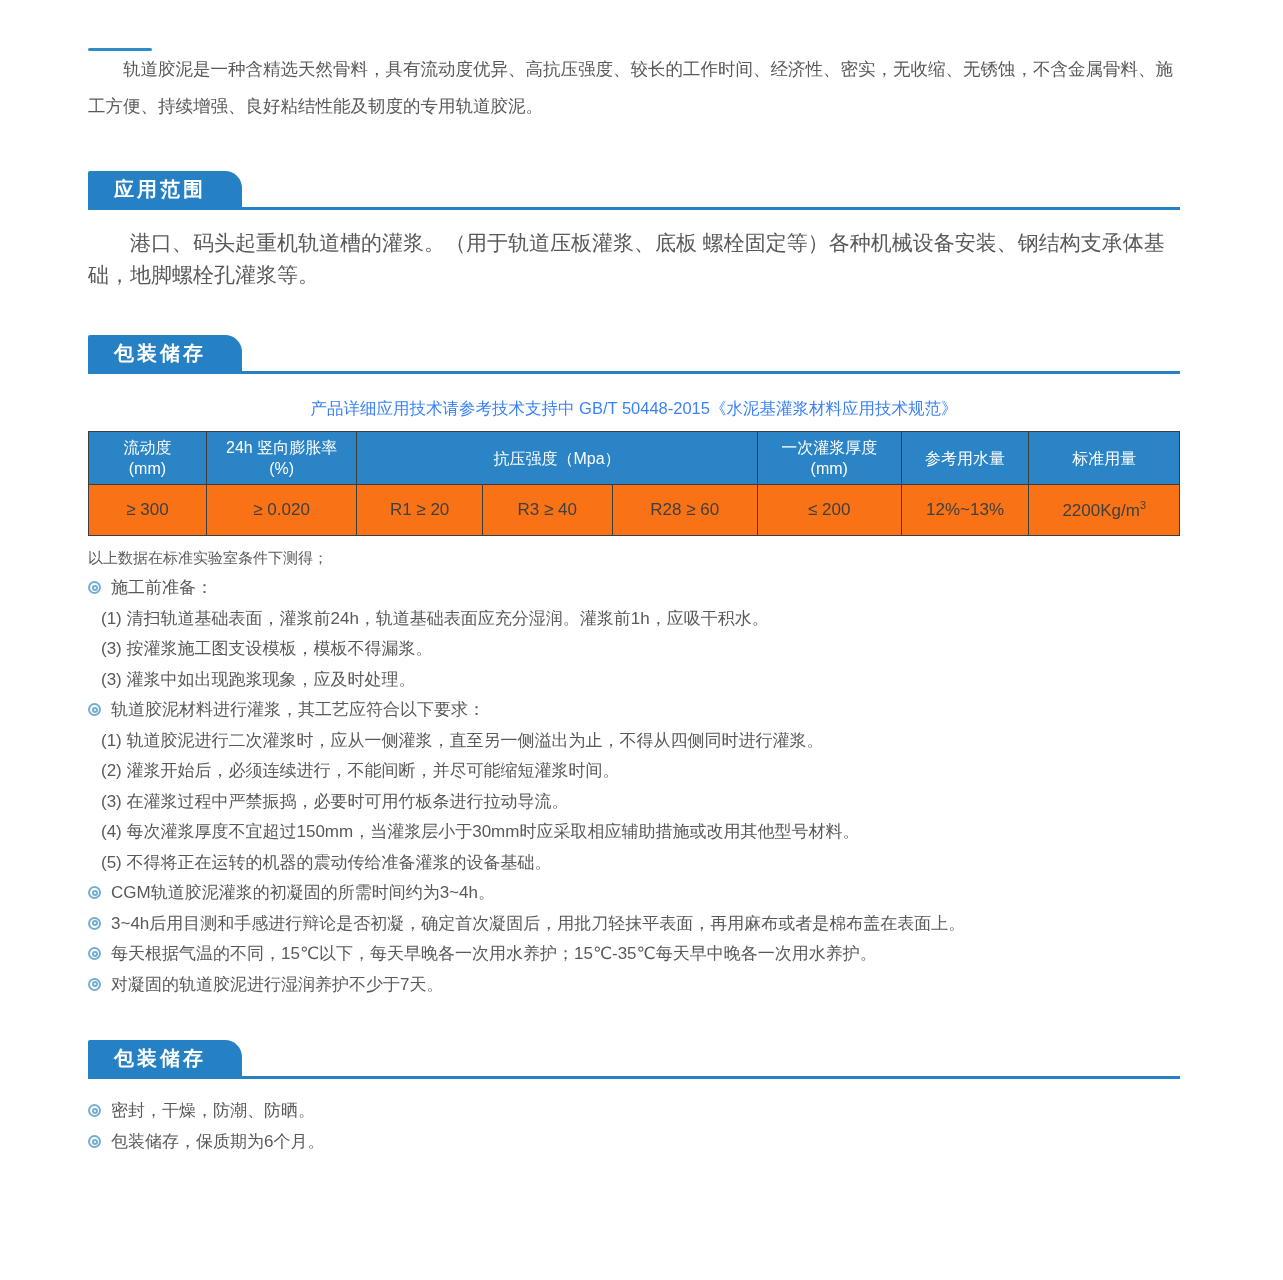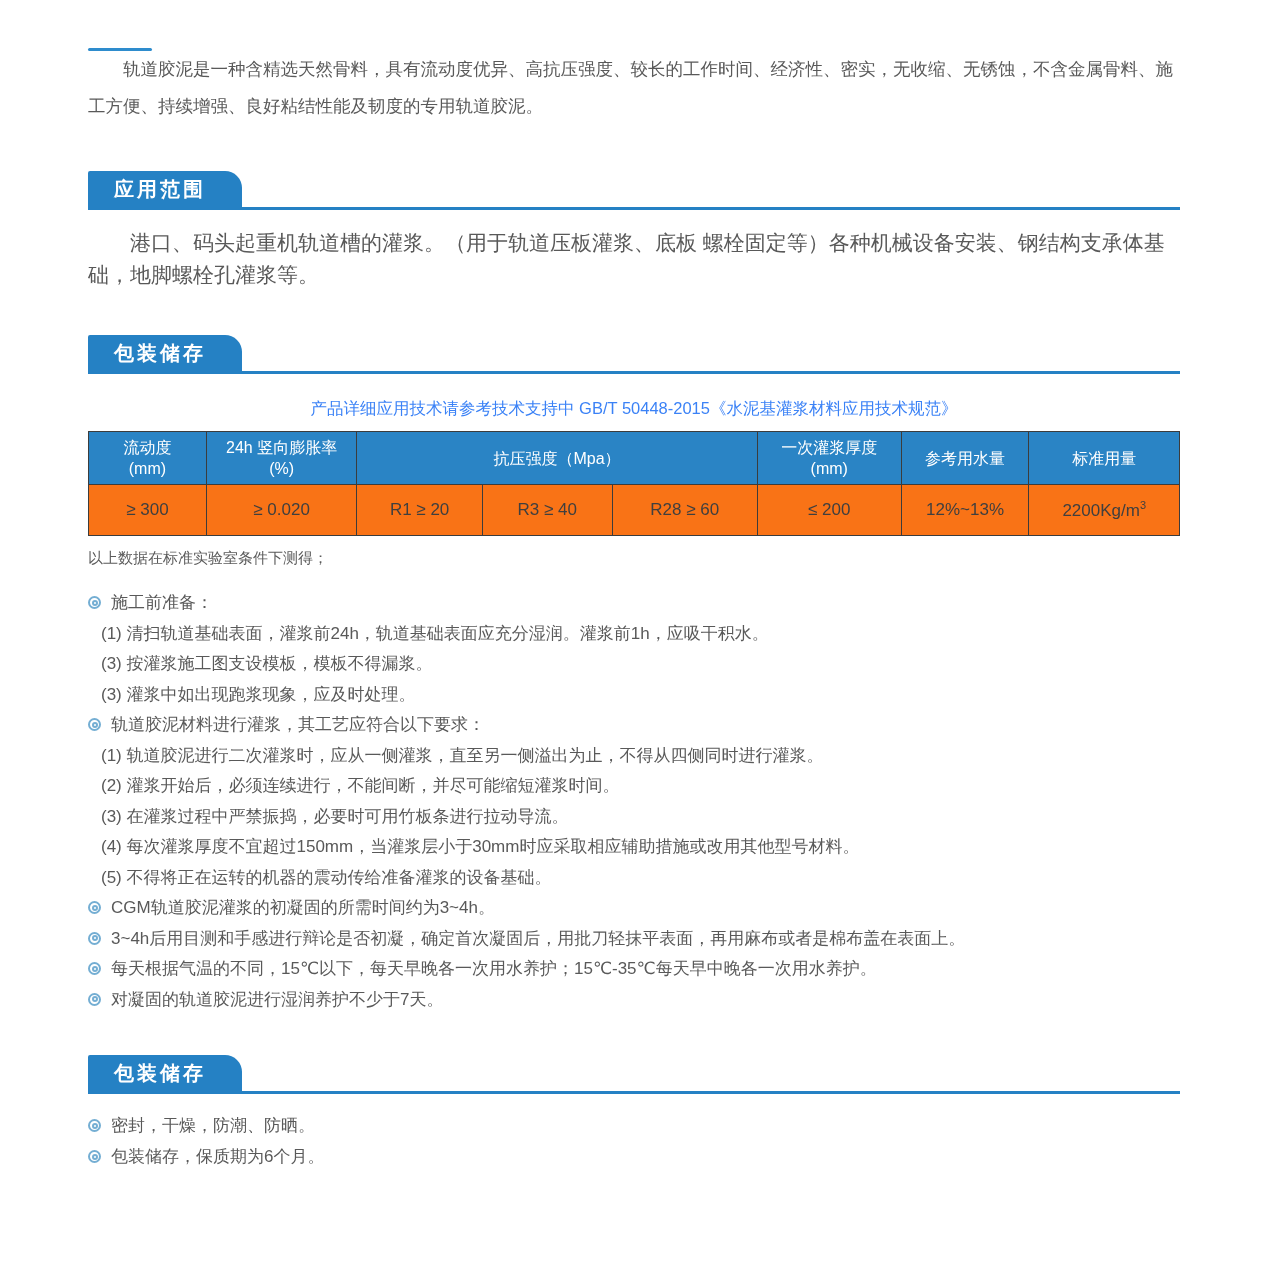"施工前准备：" .proc-list { margin-top: 20px -> 5px }
